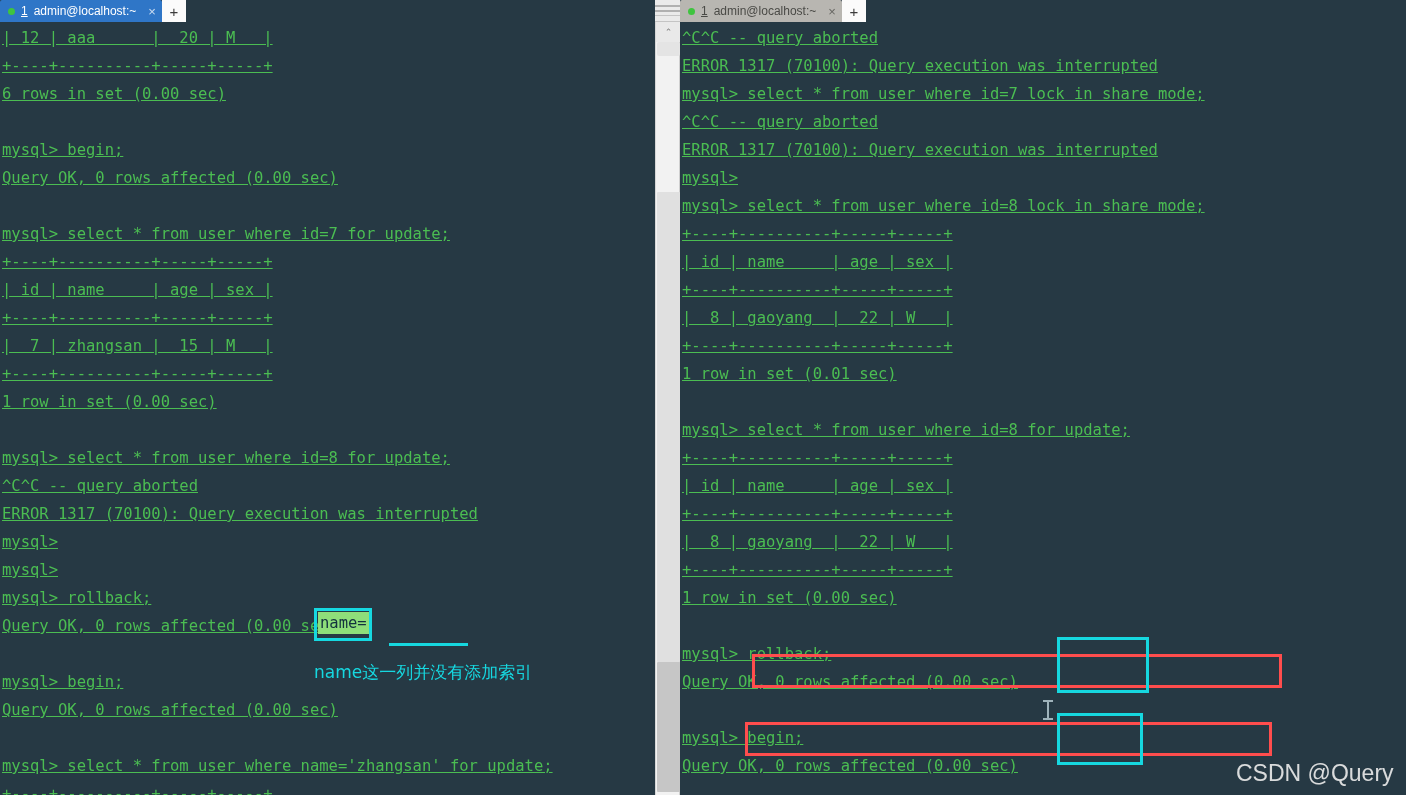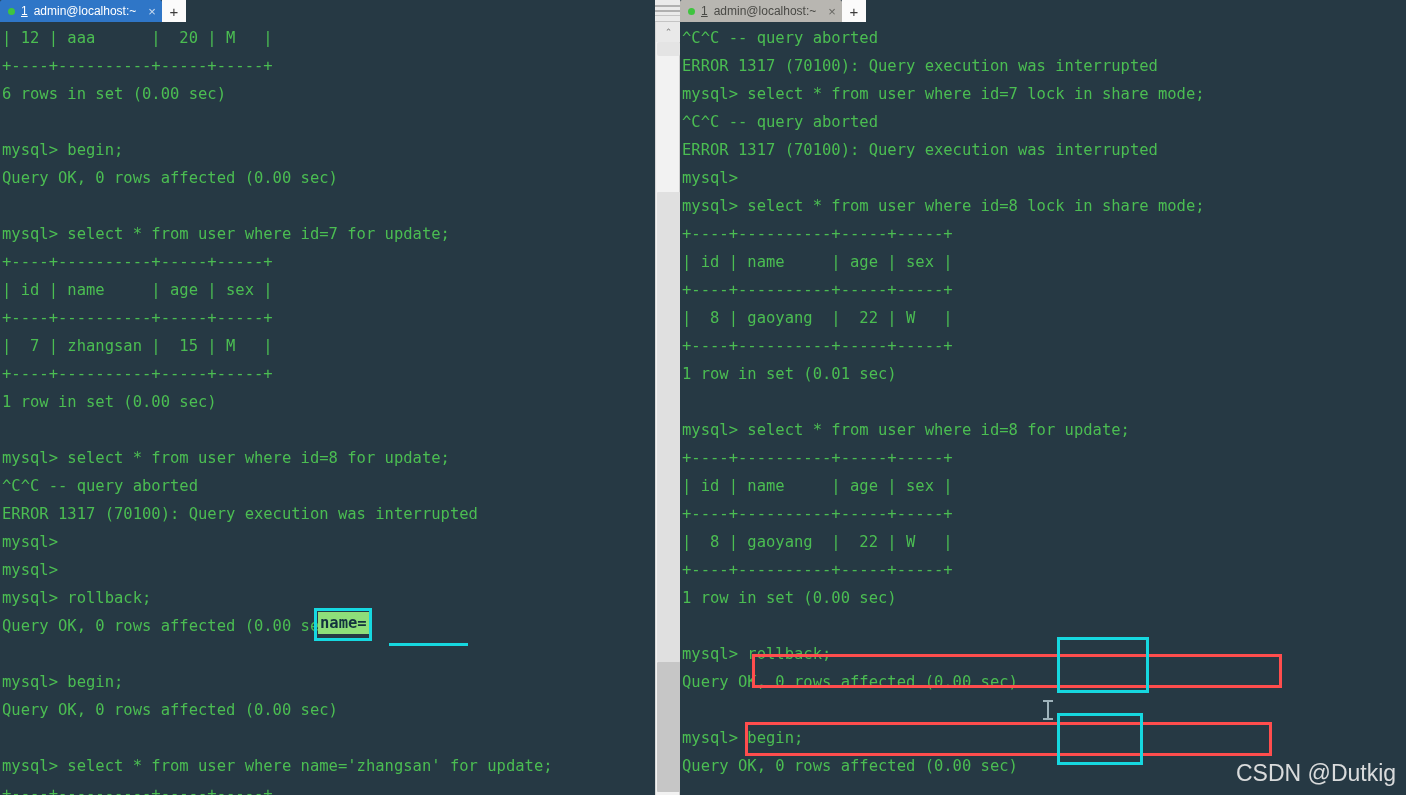"| 12 | aaa |" .screen .line { text-decoration: none -> underline }
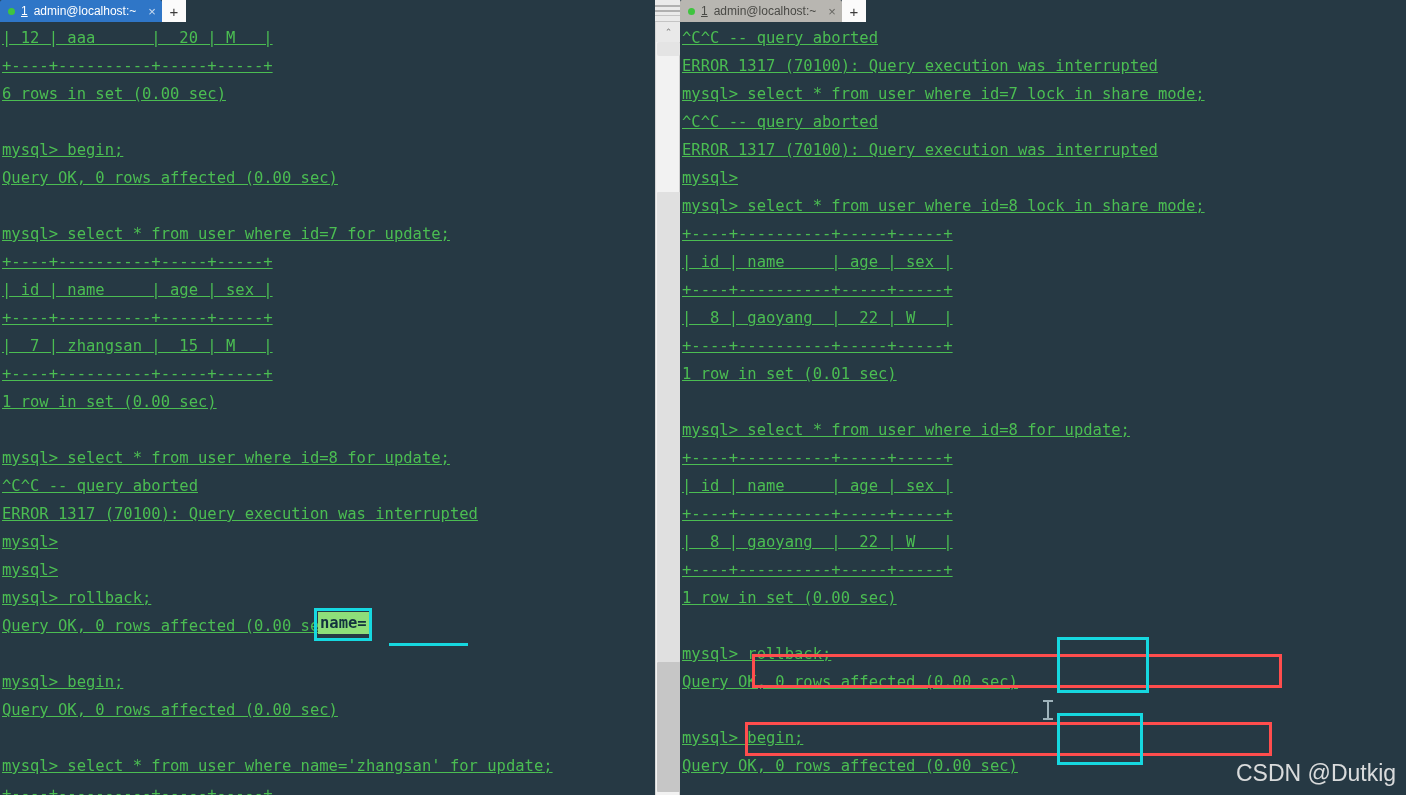"name=" .hl-green { font-weight: bold -> none }
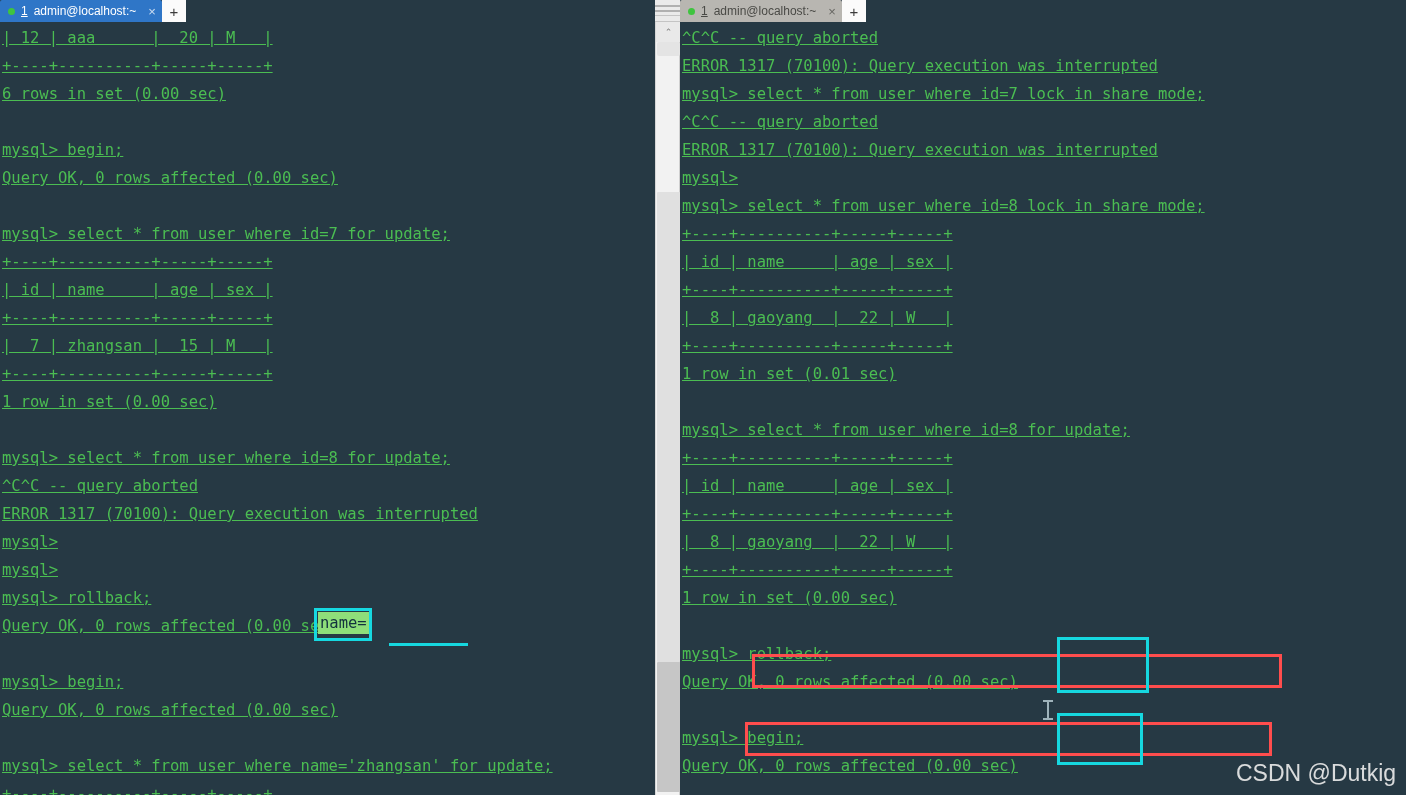"name这一列并没有添加索引" div.cy-text { html: none -> <div>name这一列并没有添加索引</div> }
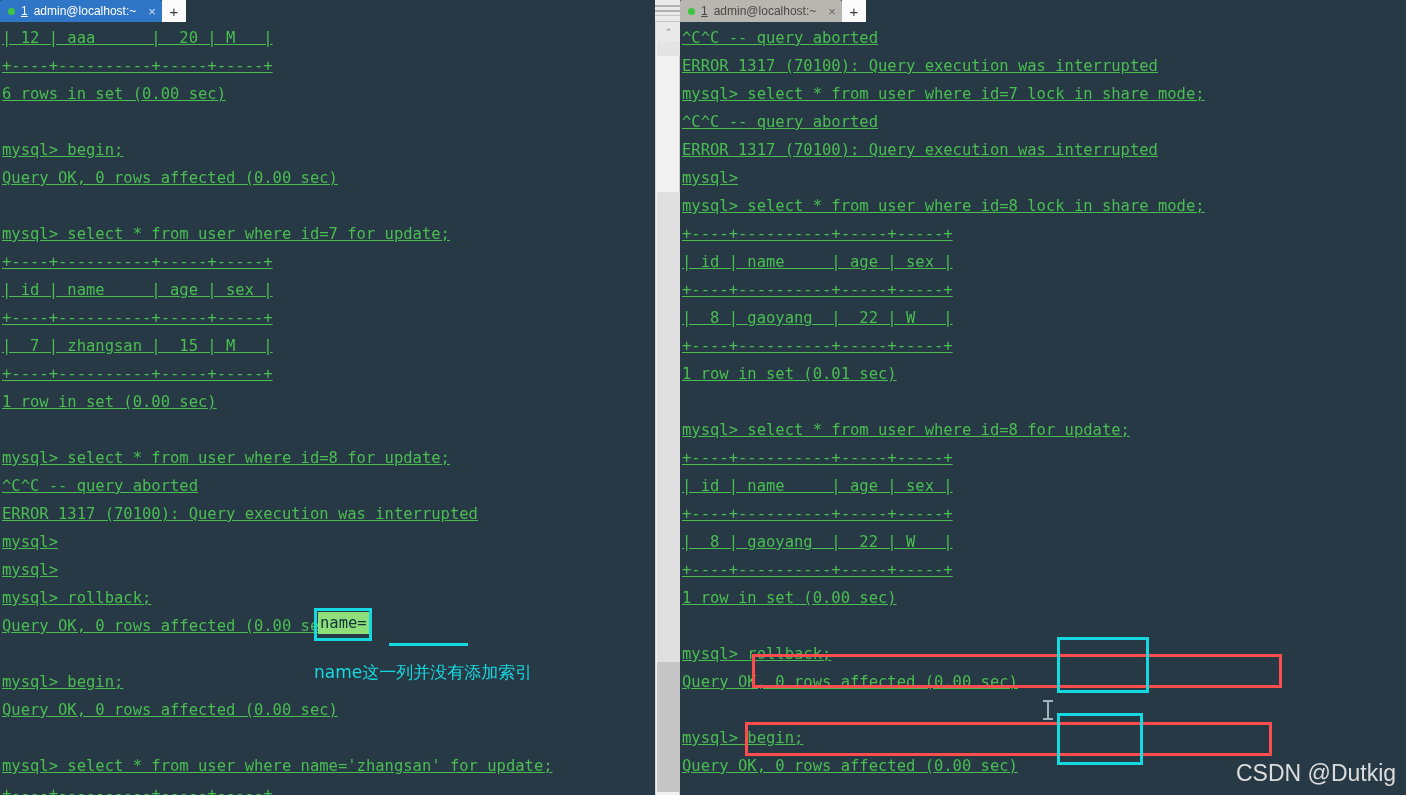"CSDN @Dutkig" div.watermark { text: @Dutkig -> @Query }
